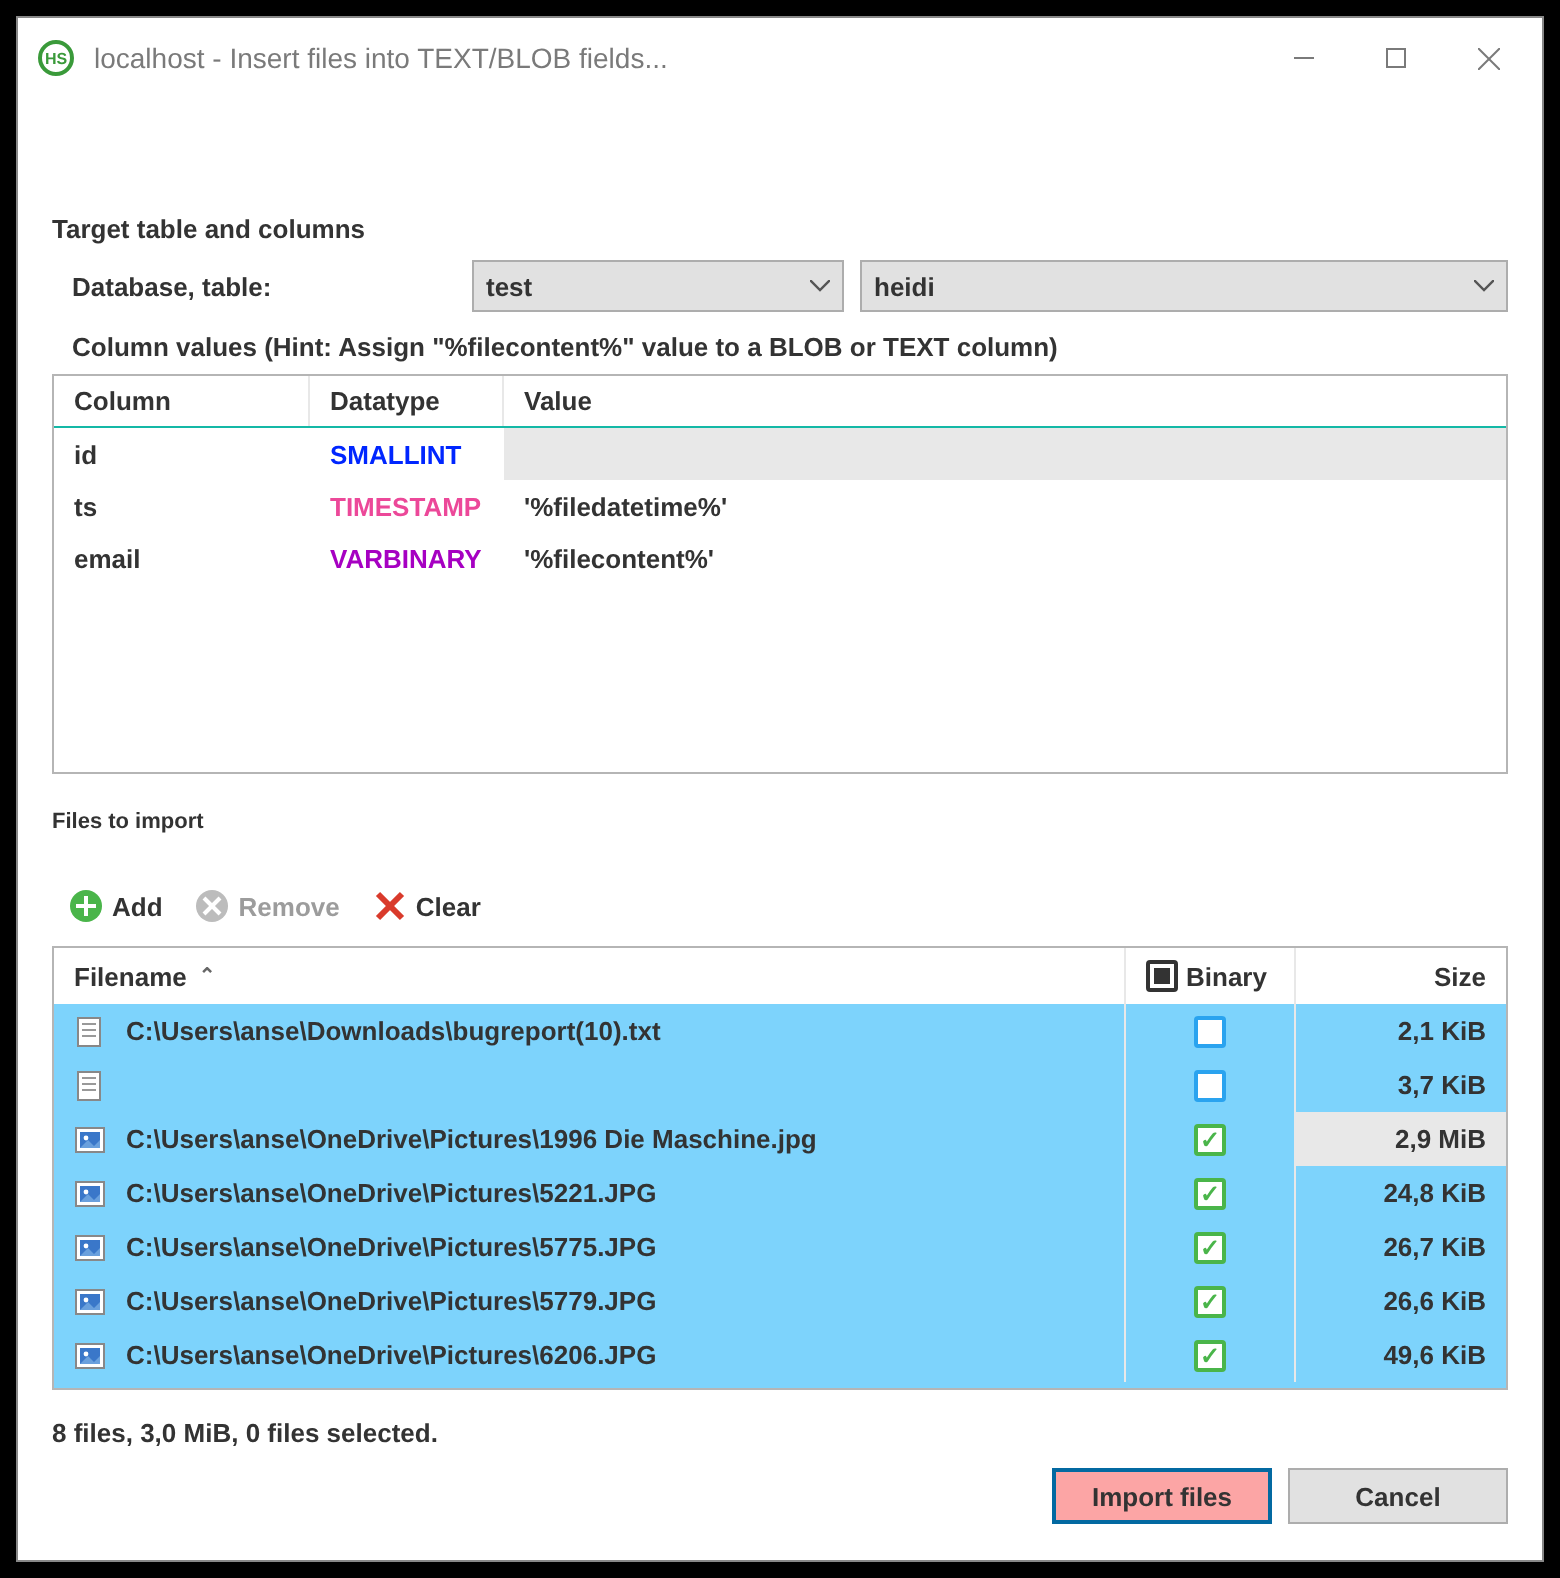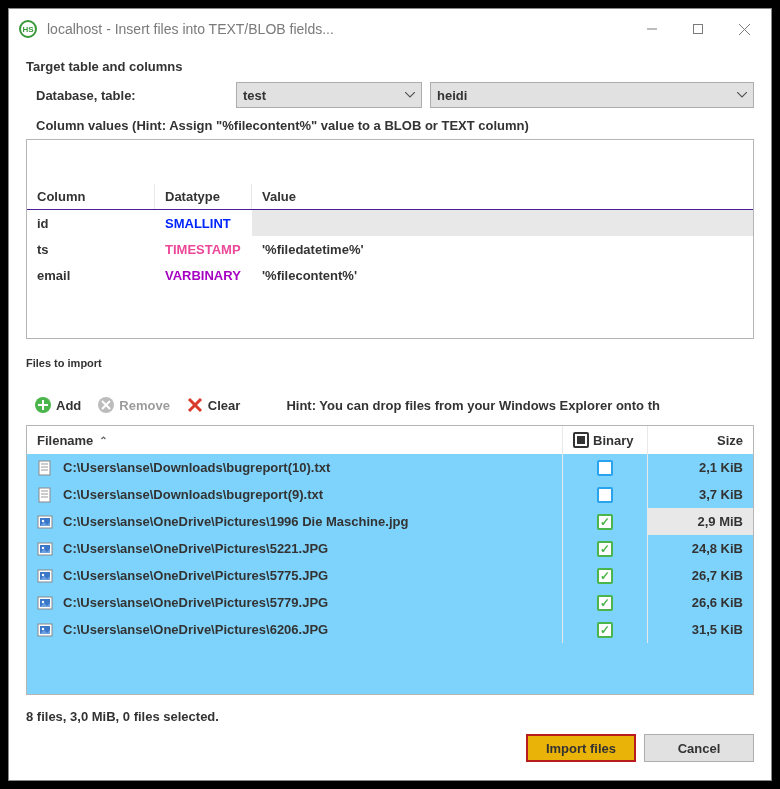"HS" .window { gap: none -> 48px }
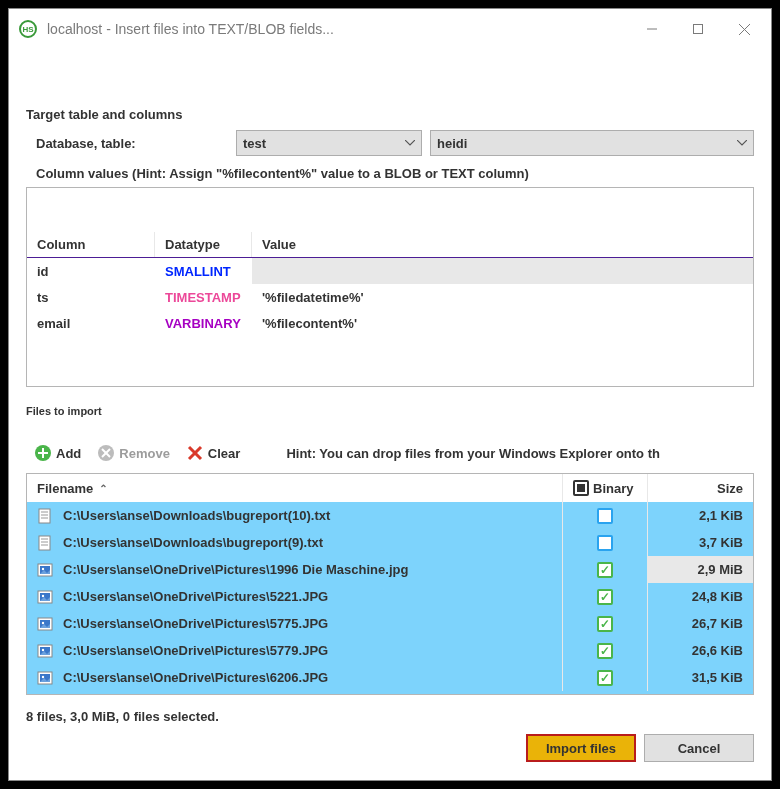"Column" .grid-head { background: #4c1d95 -> #14b8a6; margin-top: 44px -> none }
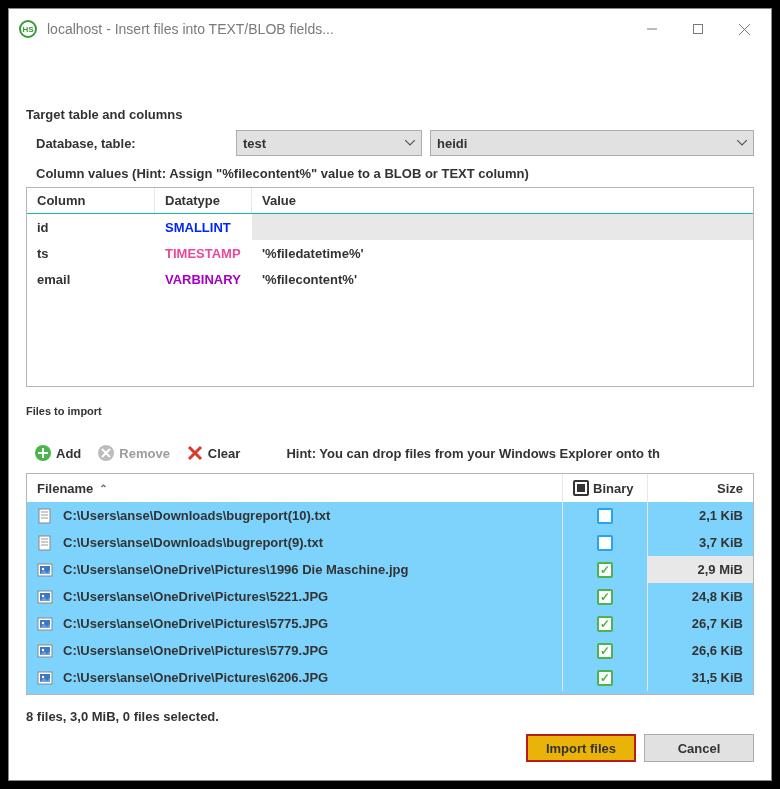"Hint: You can drop files" div.tool-hint { html: <div>Hint: You can drop files from your Windows Explorer onto th</div> -> none }
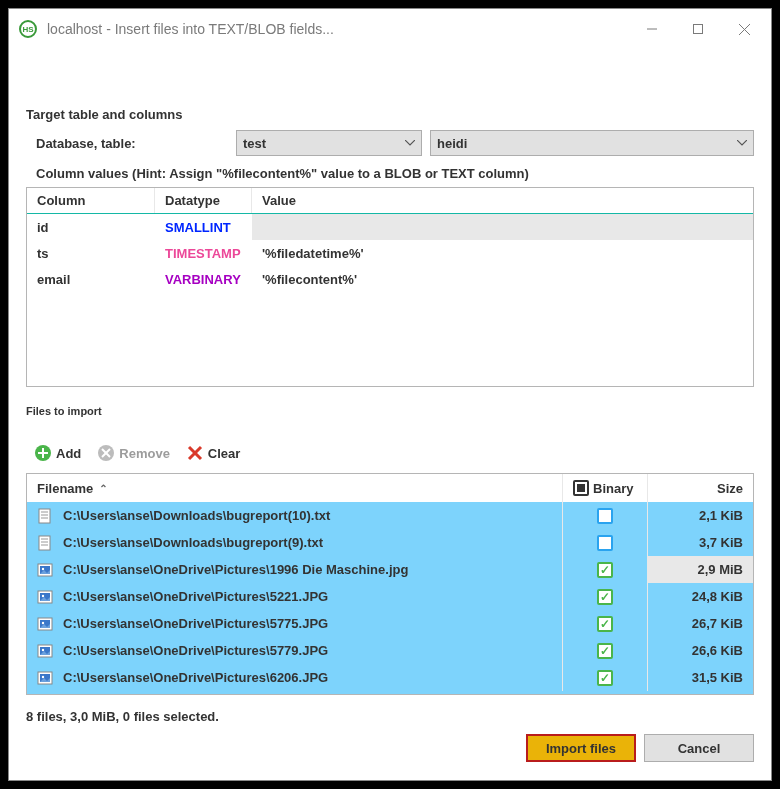"C:\Users\anse\Downloads\bugreport(9).txt" span { html: <span>C:\Users\anse\Downloads\bugreport(9).txt</span> -> none }
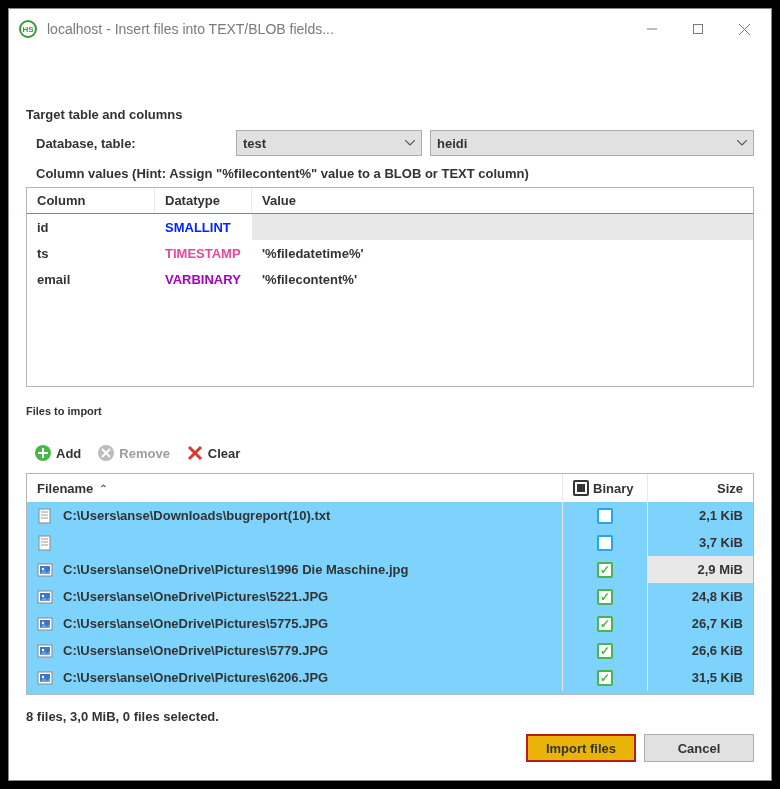"31,5 KiB" div.cell { text: 31,5 -> 49,6 }
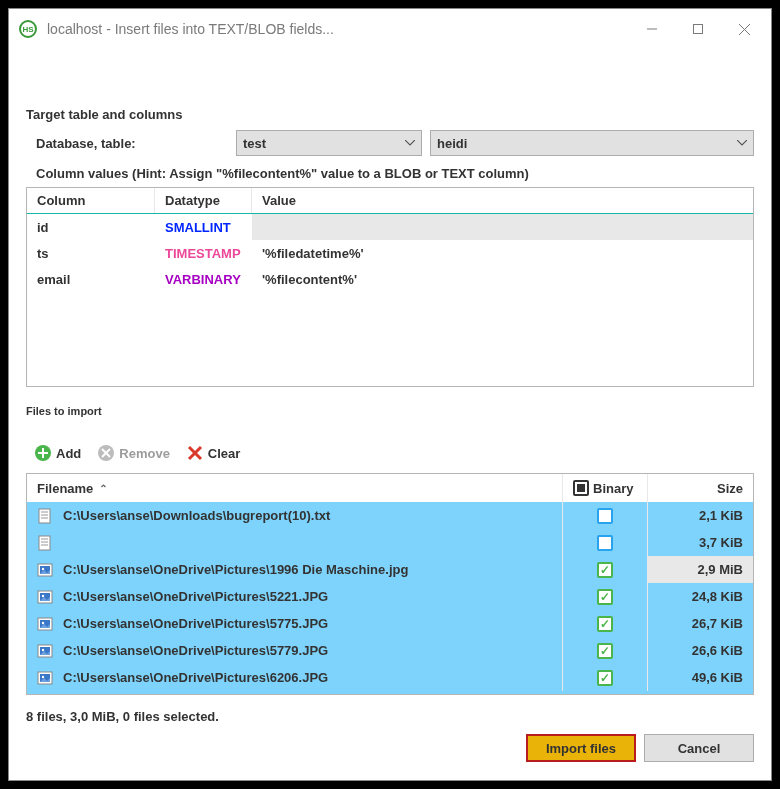"Import files" .btn.primary { background: #eab308 -> #fca5a5; border: 2px solid #b91c1c -> 2px solid #0369a1 }
